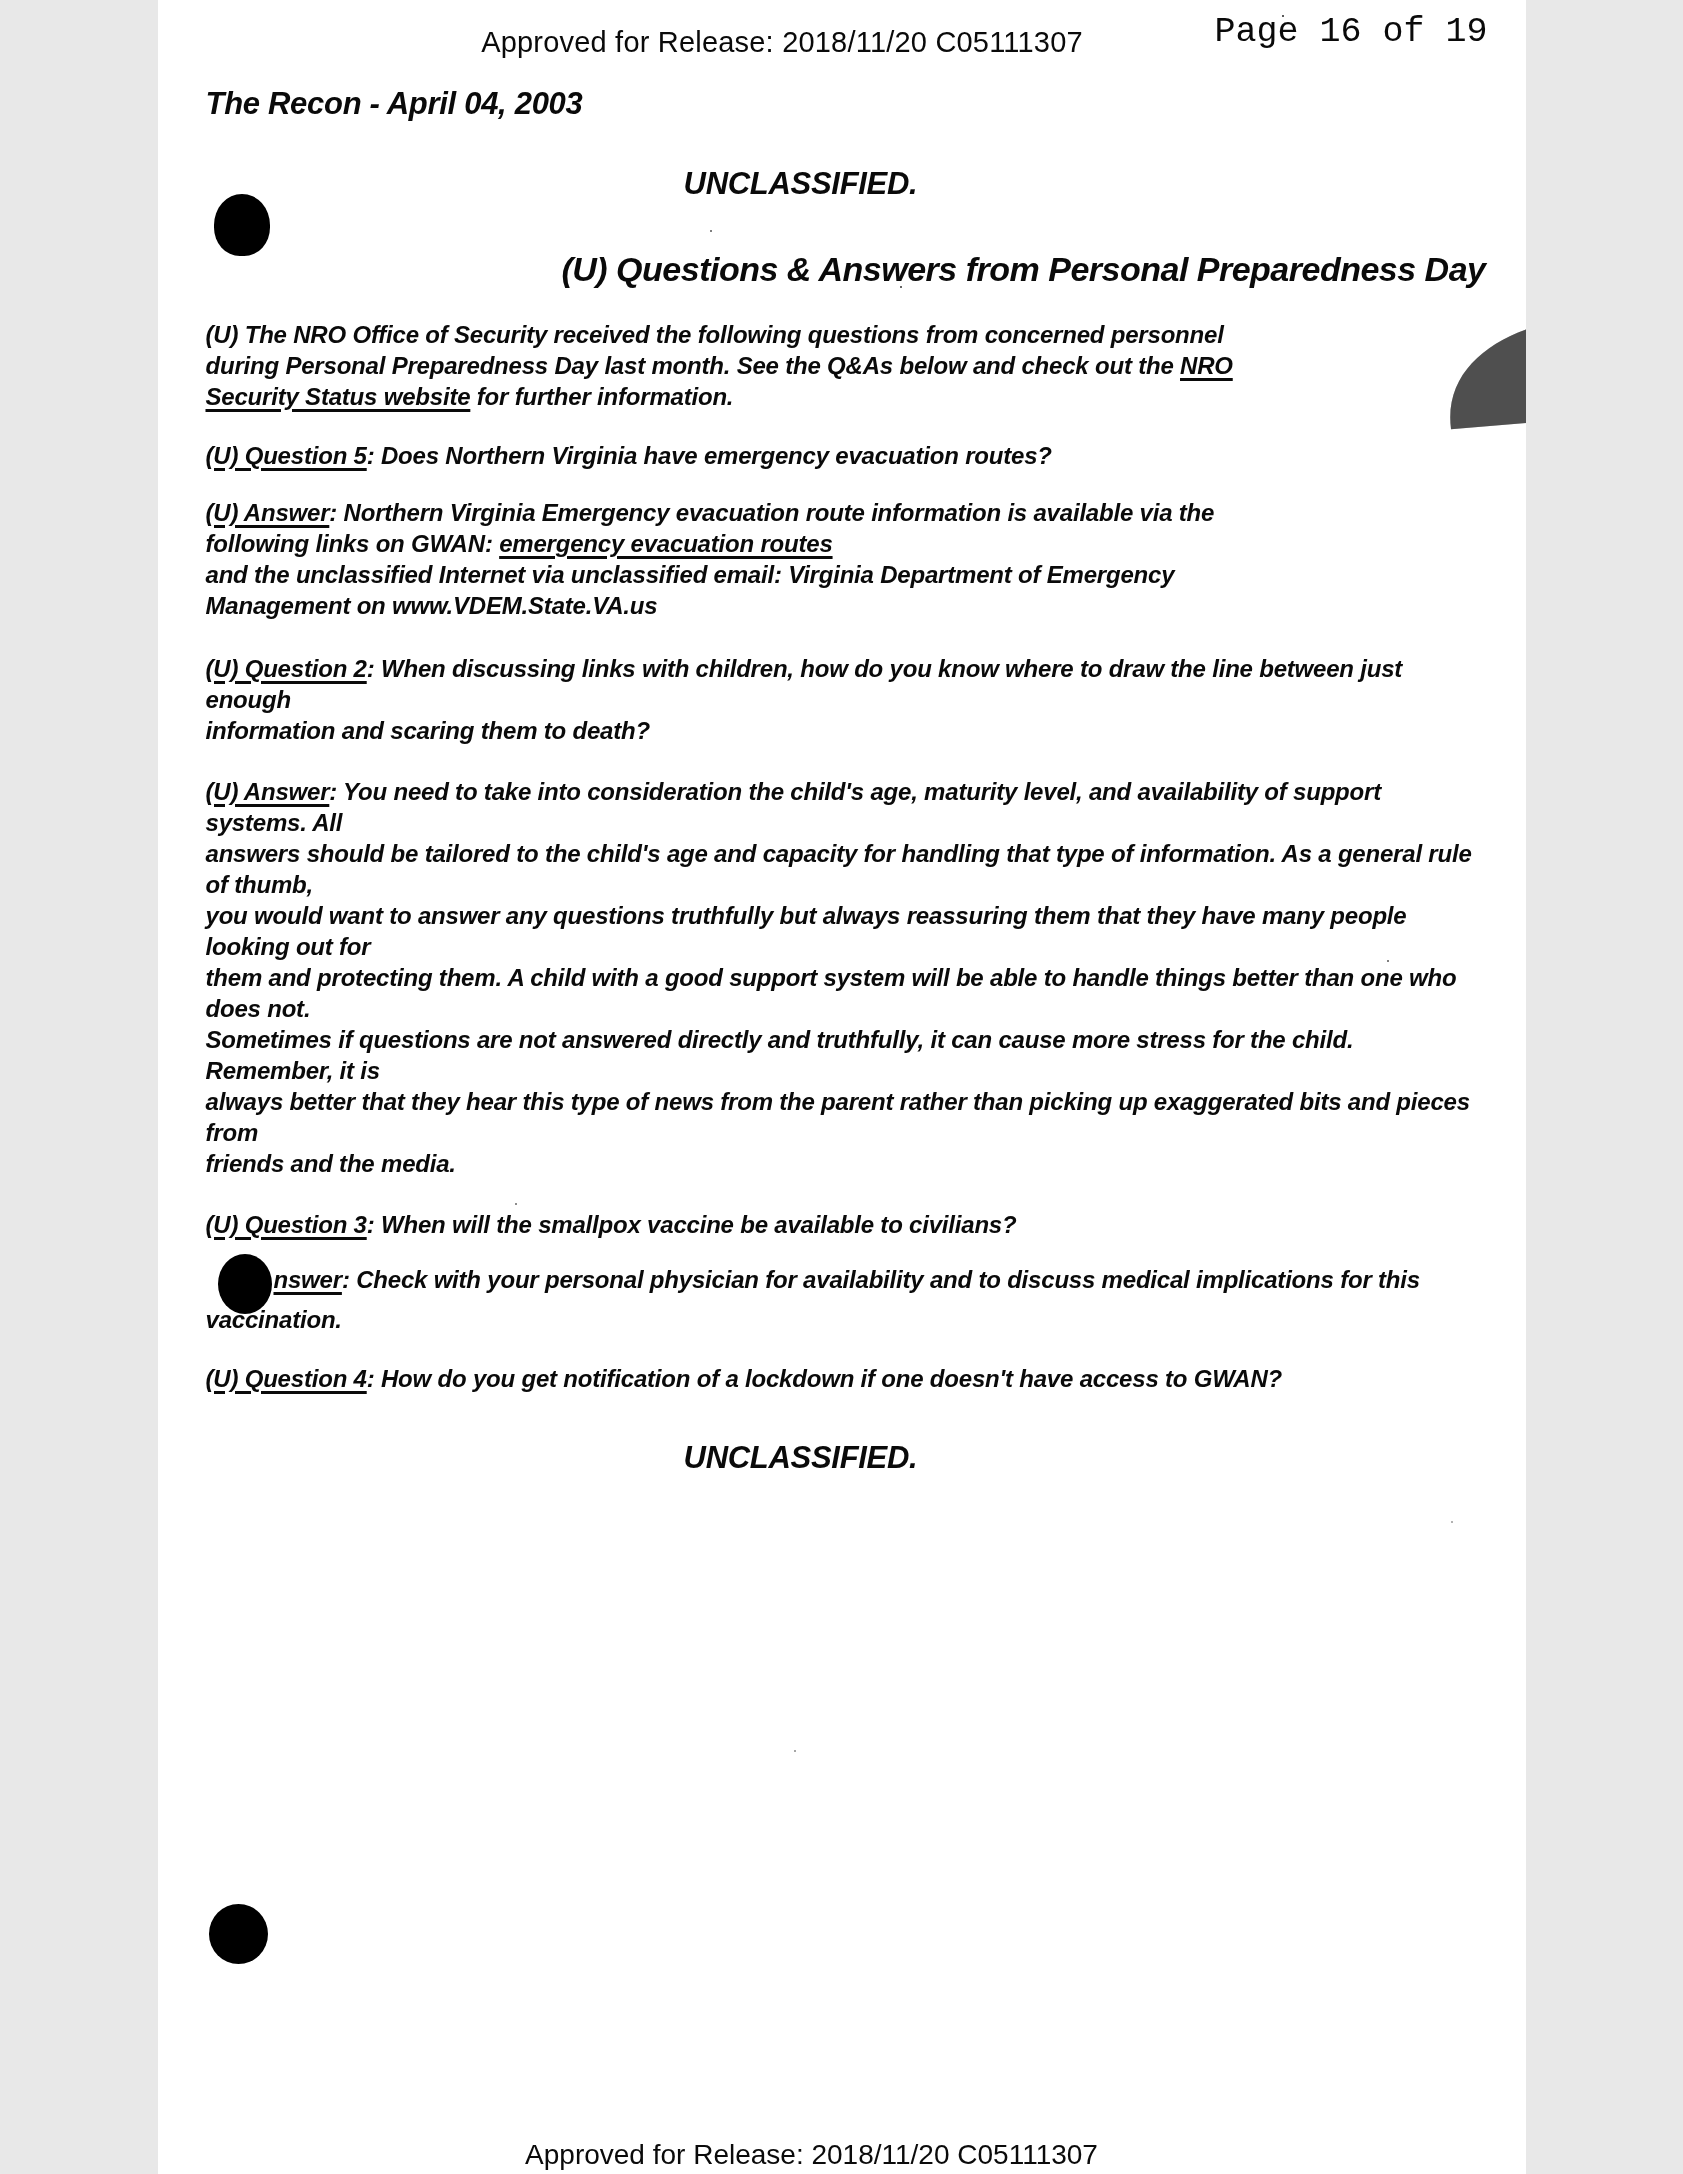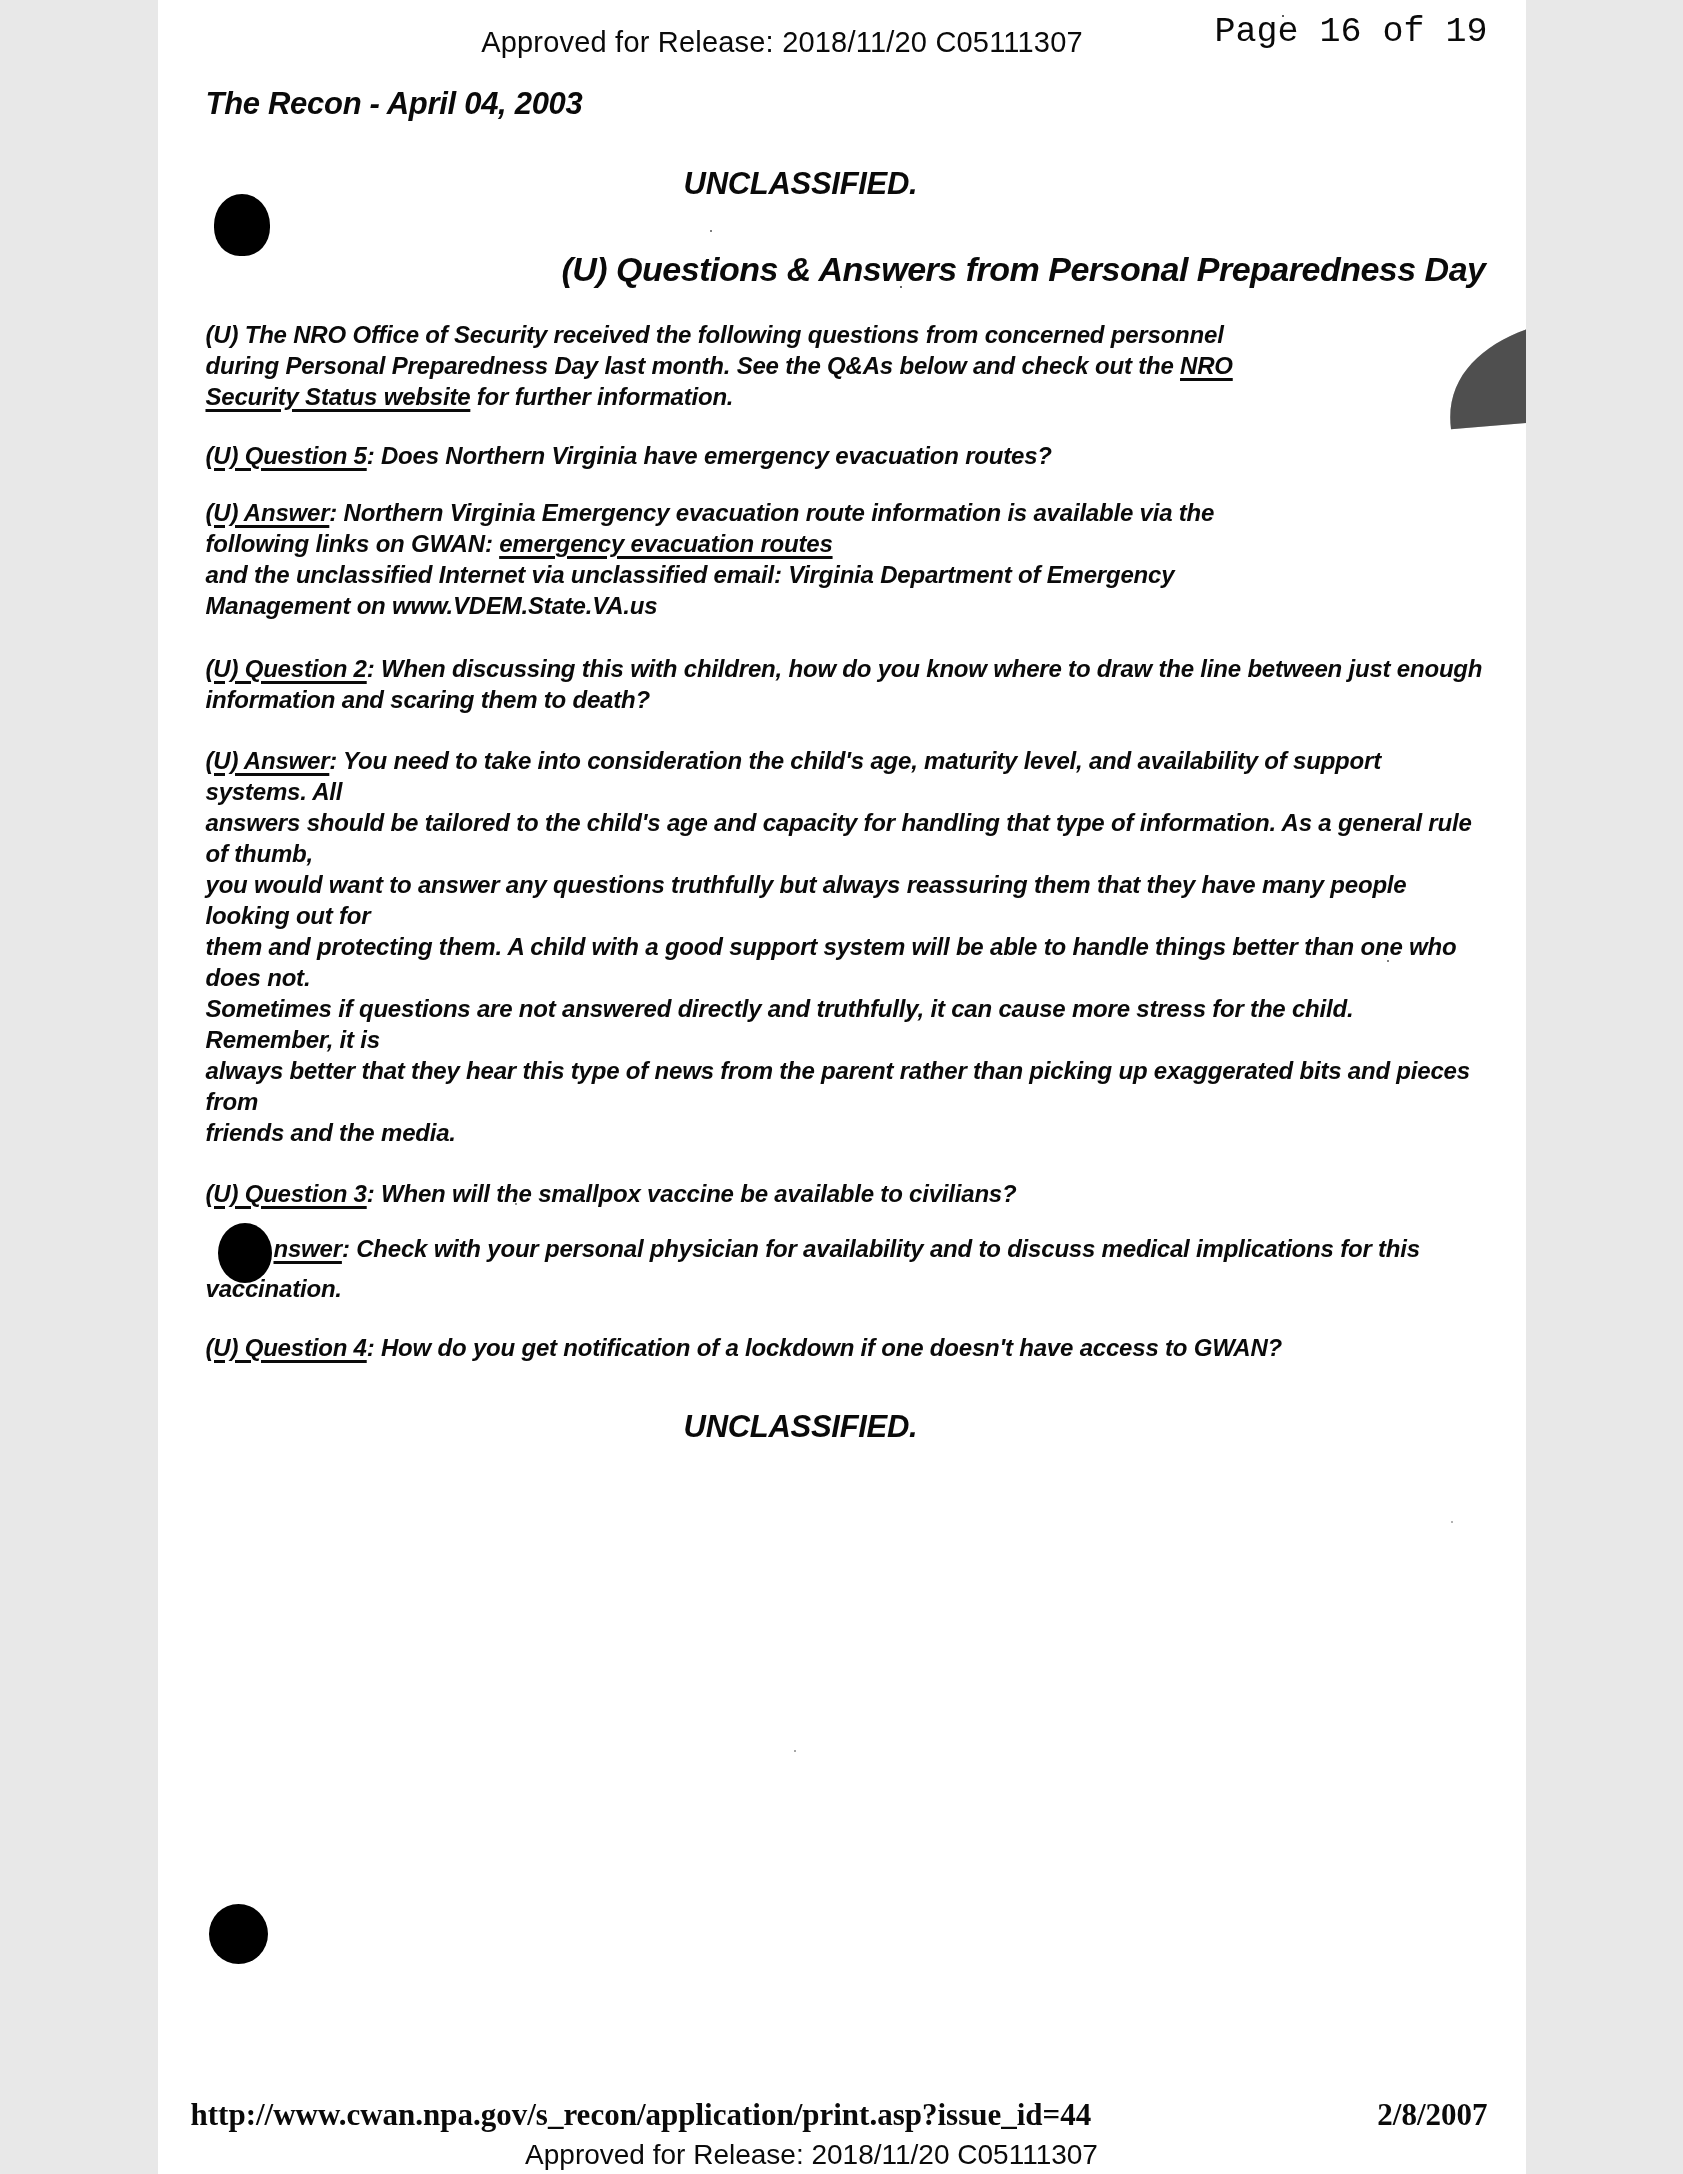": When discussing this with" span { text: this -> links }
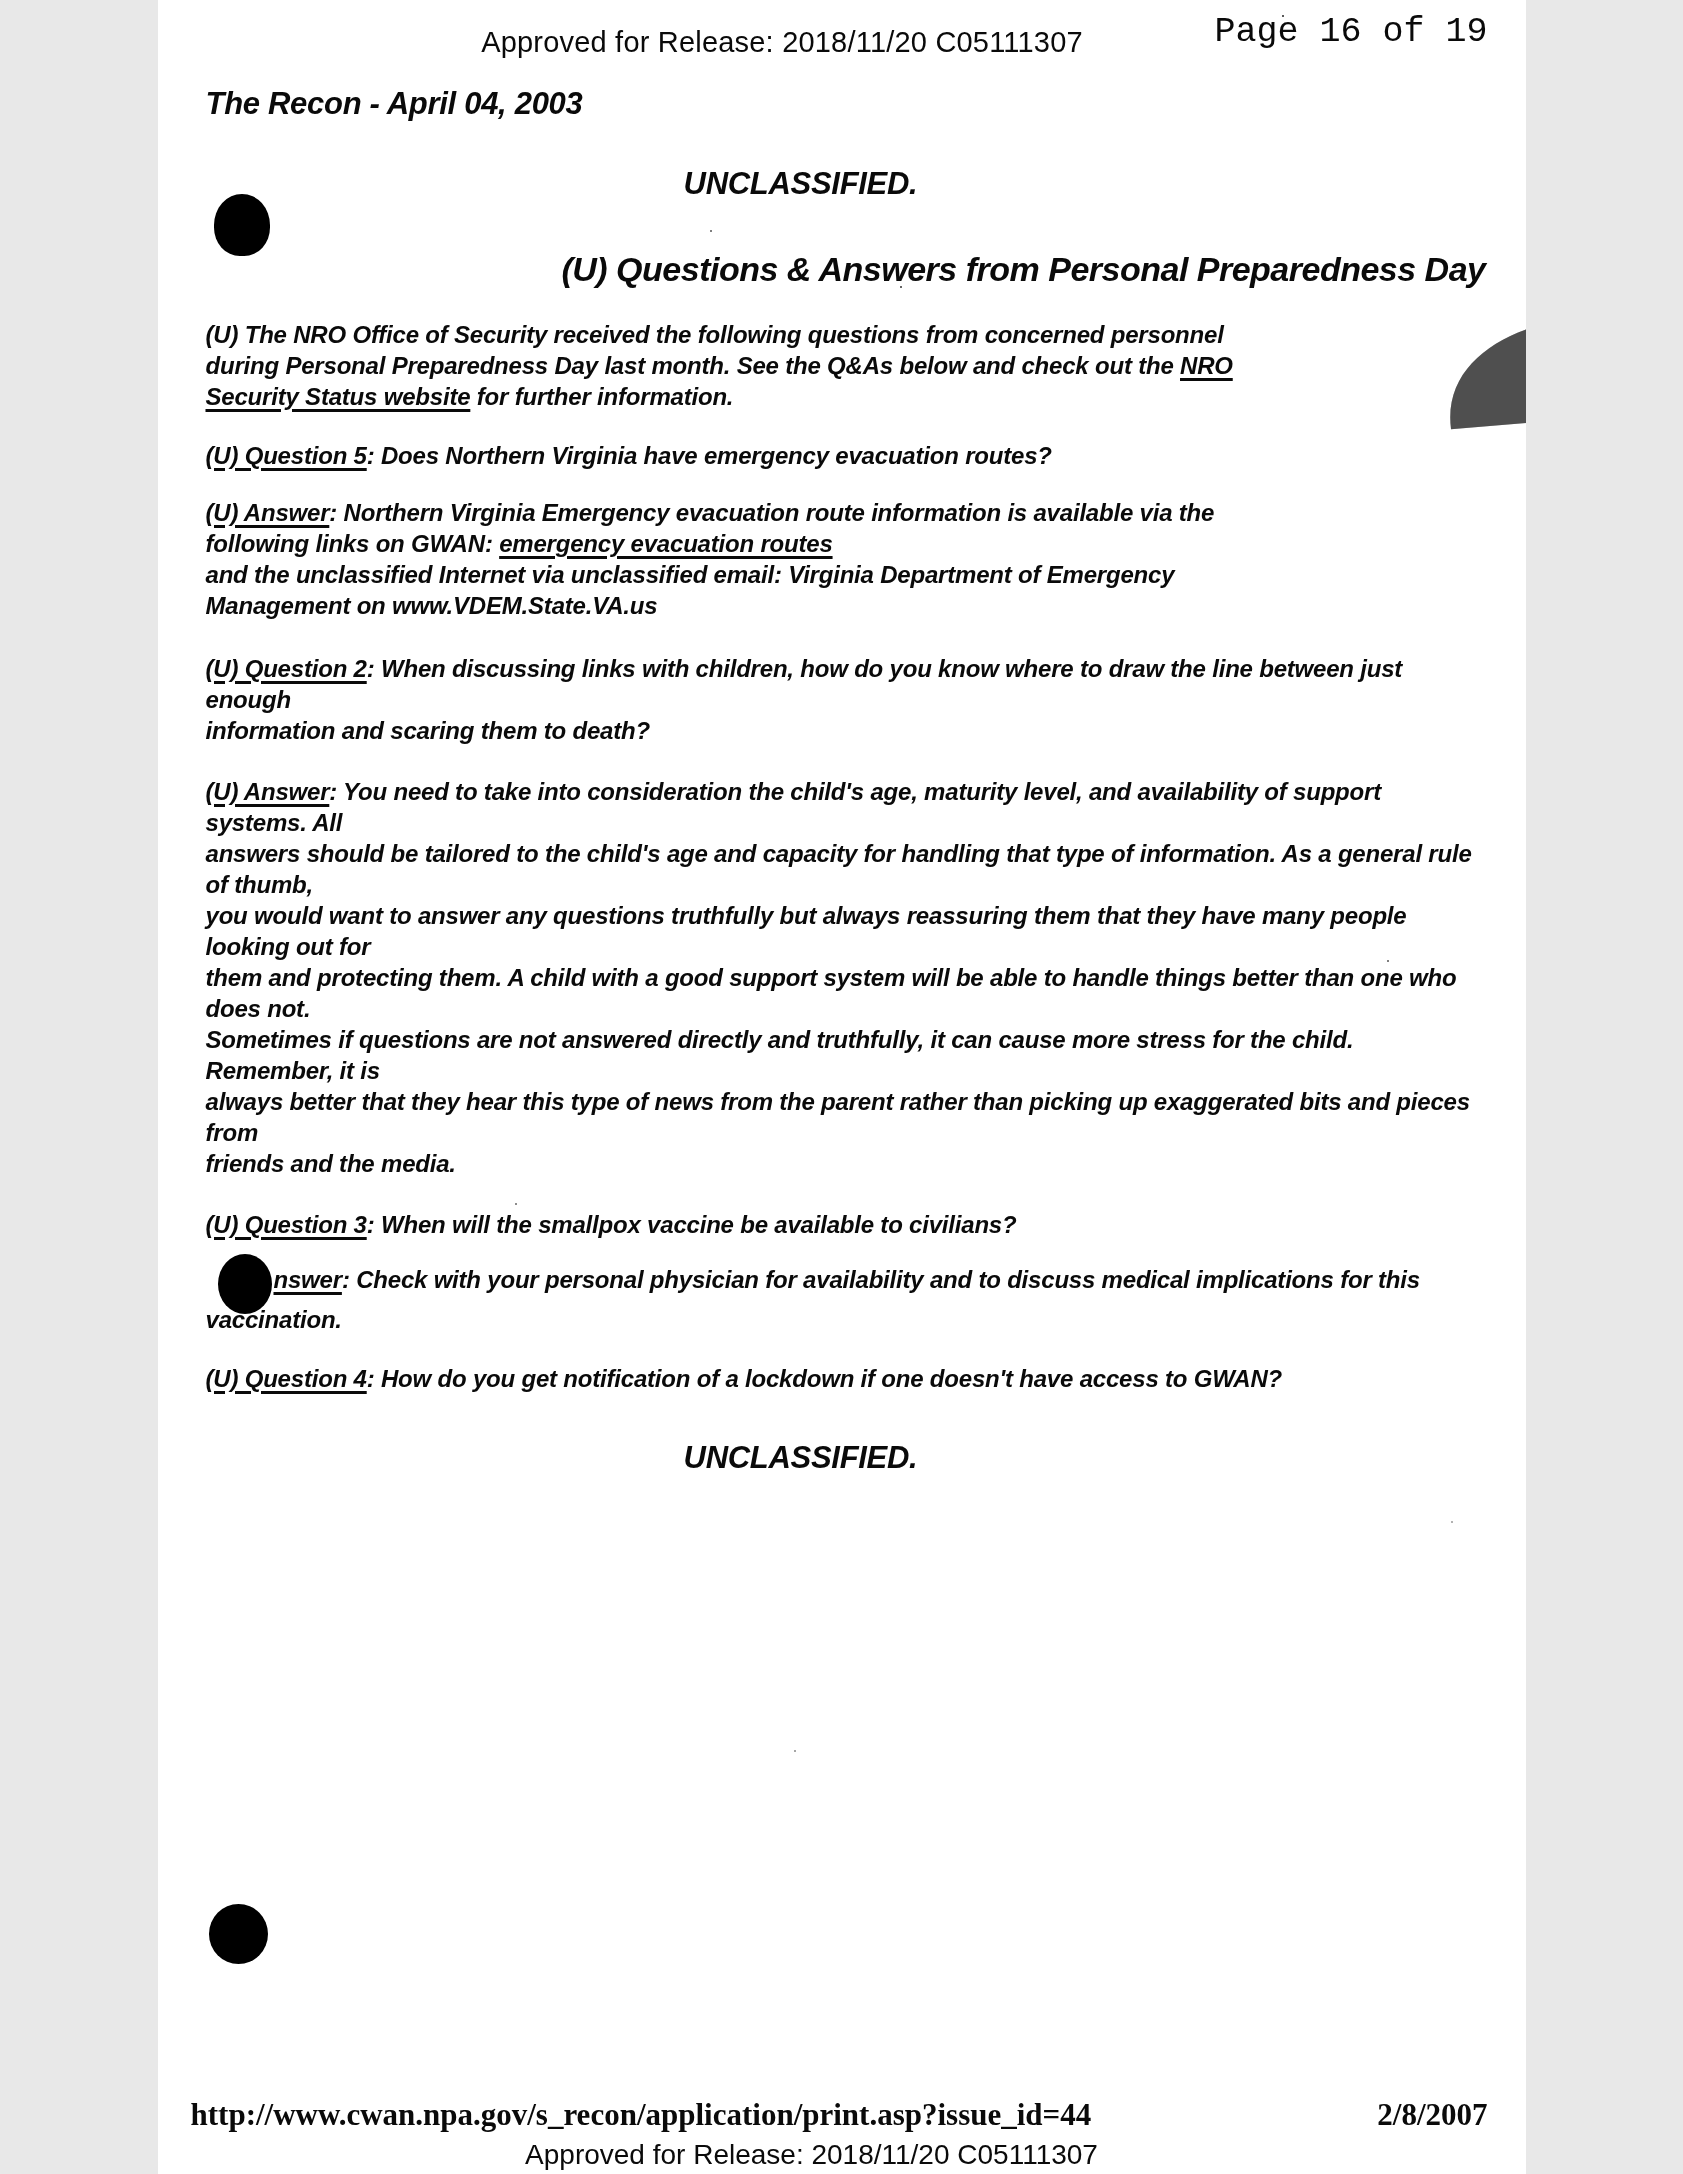"http://www.cwan.npa.gov/s_recon/applicat" div.footer { html: <div> <span>http://www.cwan.npa.gov/s_recon/application/print.asp?issue_id=44</span> <span>2/8/2007</span> </div> -> none }
